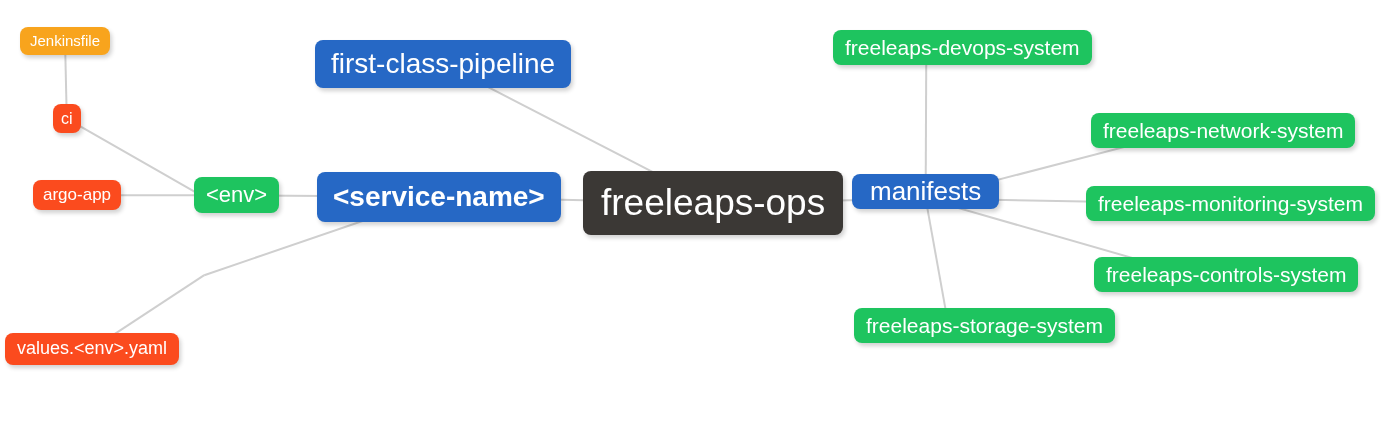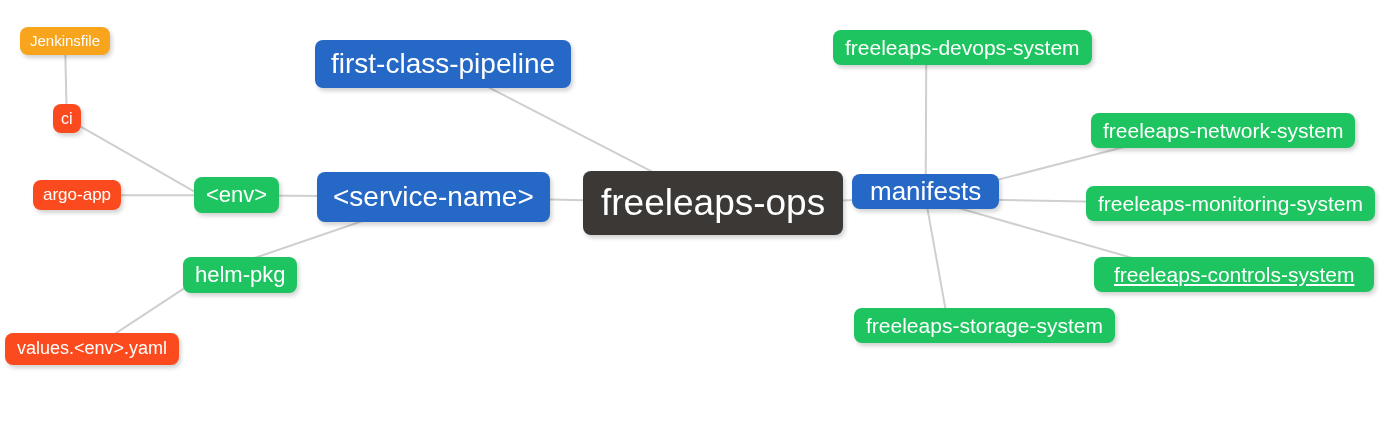"<service-name>" #n-service_name { font-weight: none -> bold }
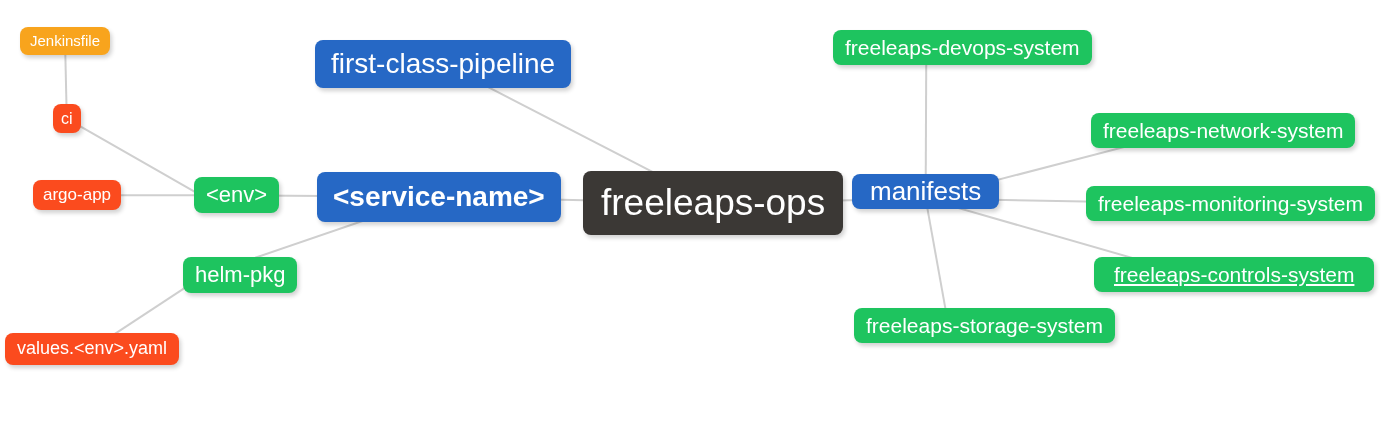"helm-pkg" div.node { html: <div>helm-pkg</div> -> none }
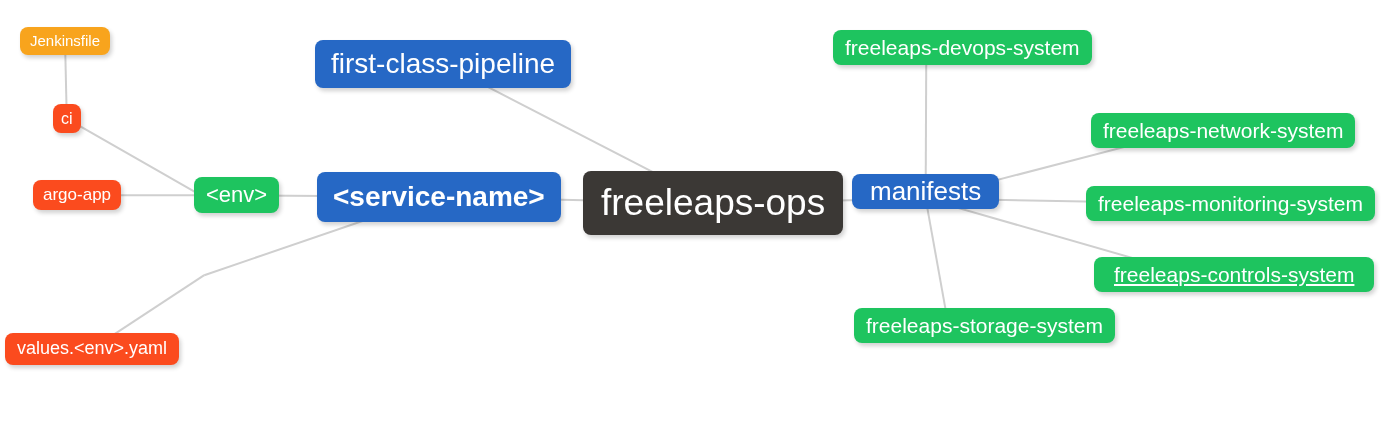"freeleaps-controls-system" #n-controls_system { padding: 5px 20px -> 5px 12px; text-decoration: underline -> none }
